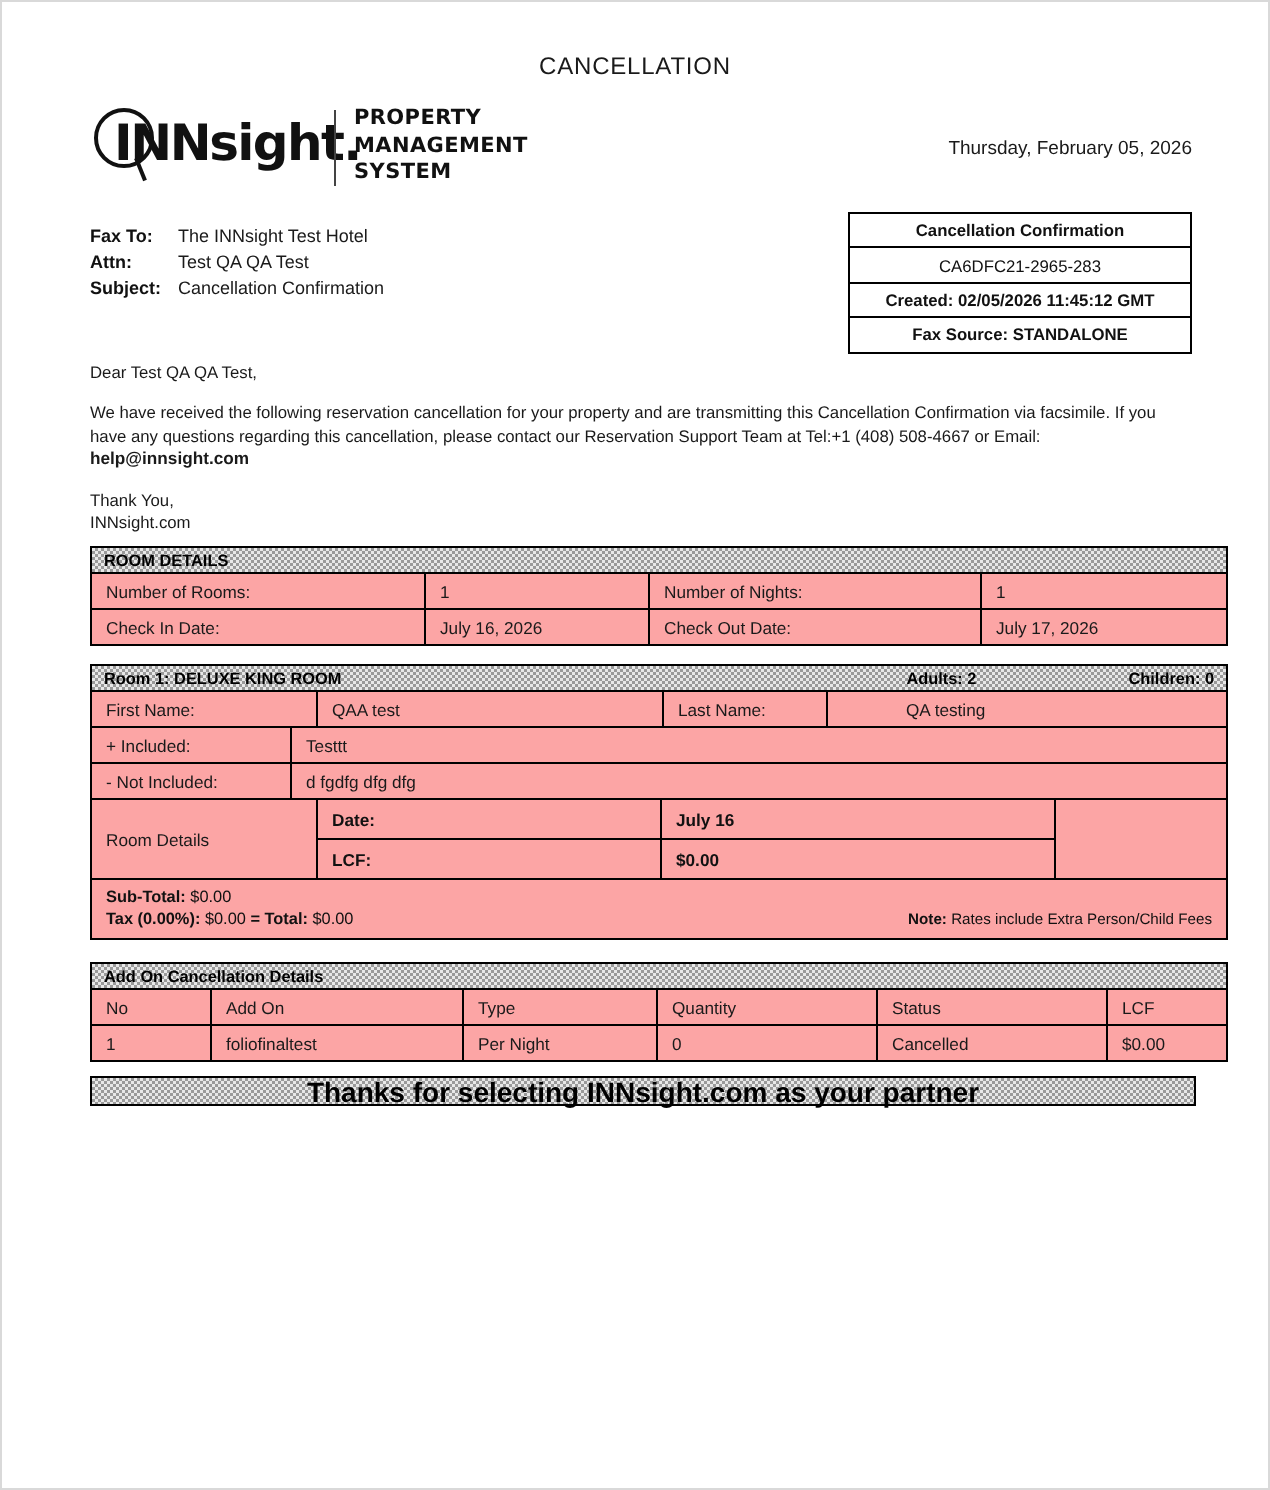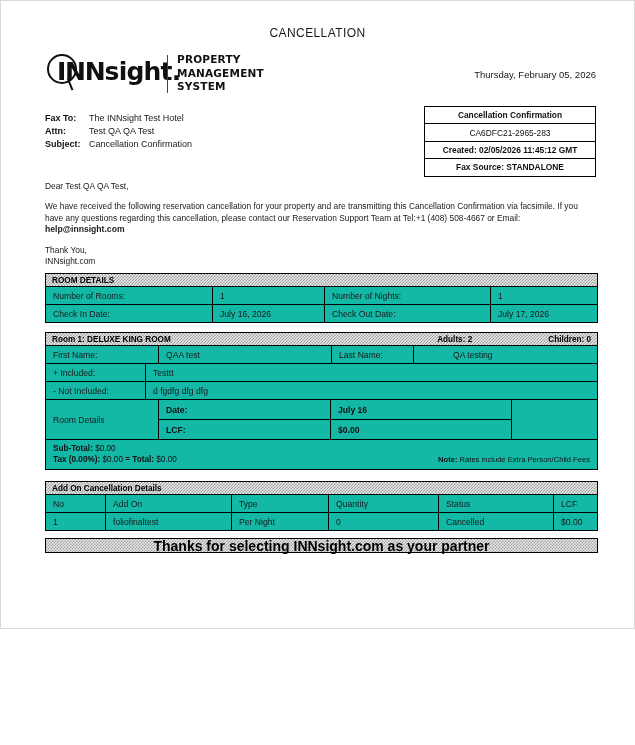"CANCELLATION" .page { height: 629px -> 745px }
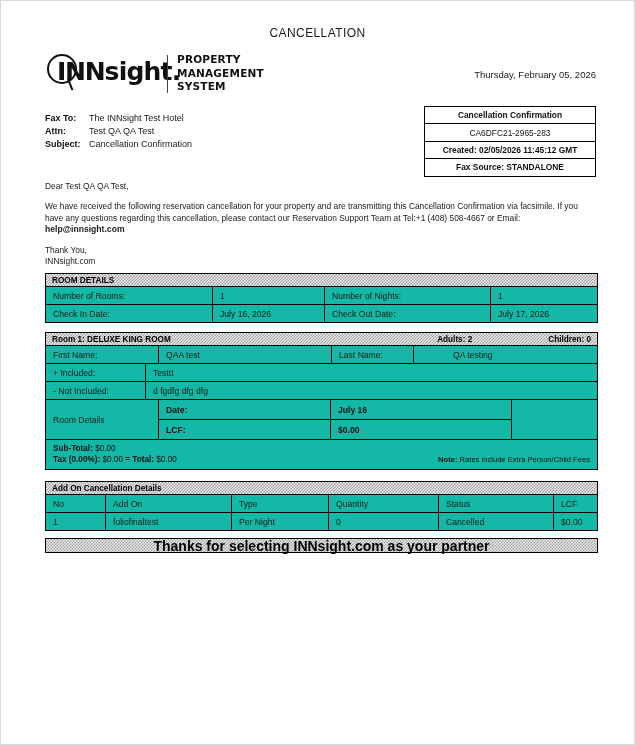"ROOM DETAILS" .tbl { background: #14b8a6 -> #fca5a5; right: 36px -> 20px }
